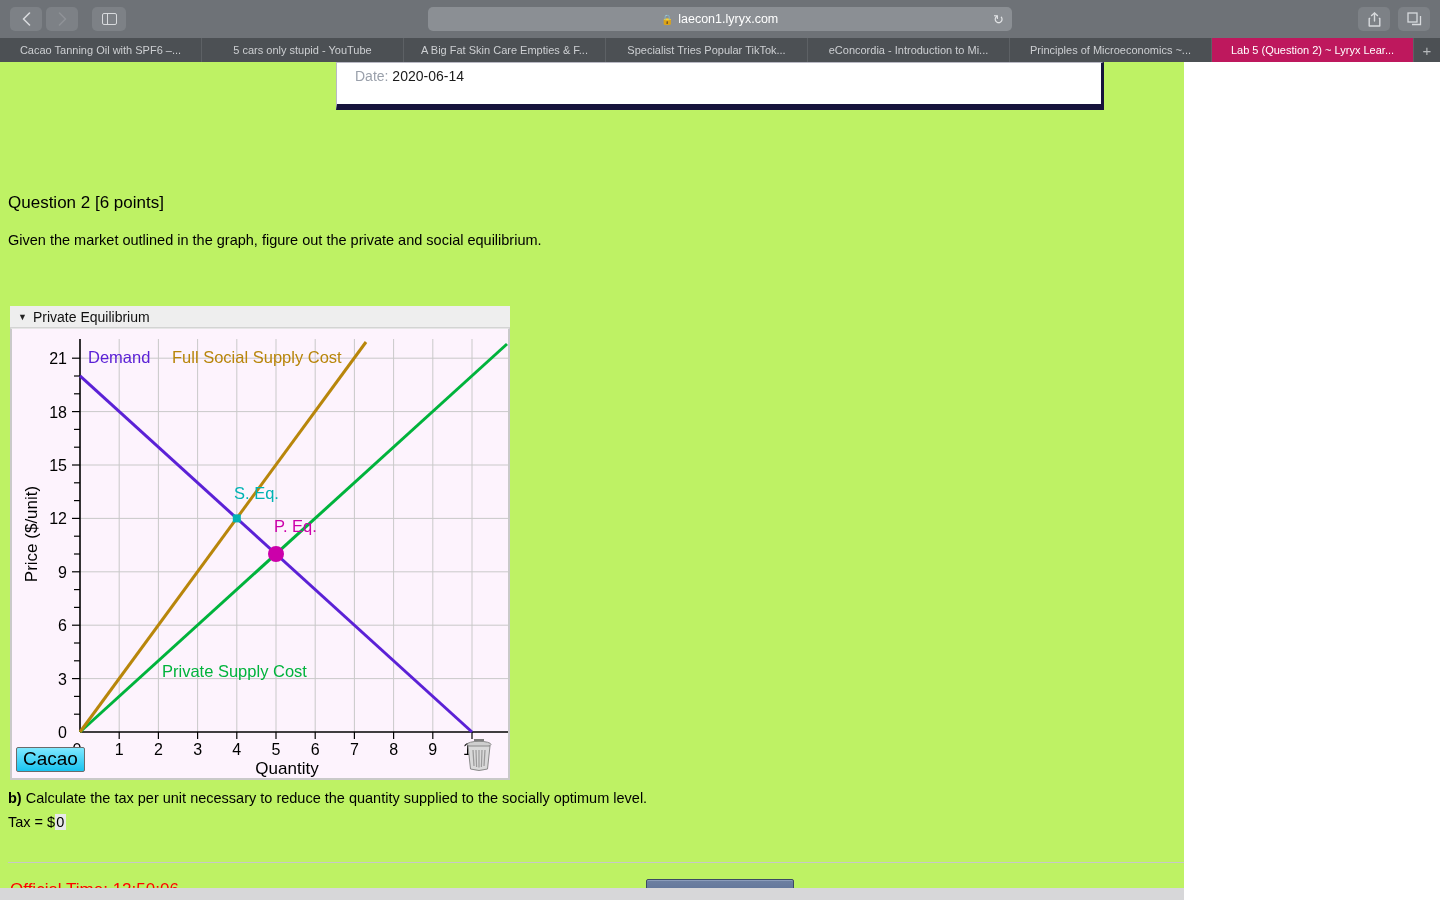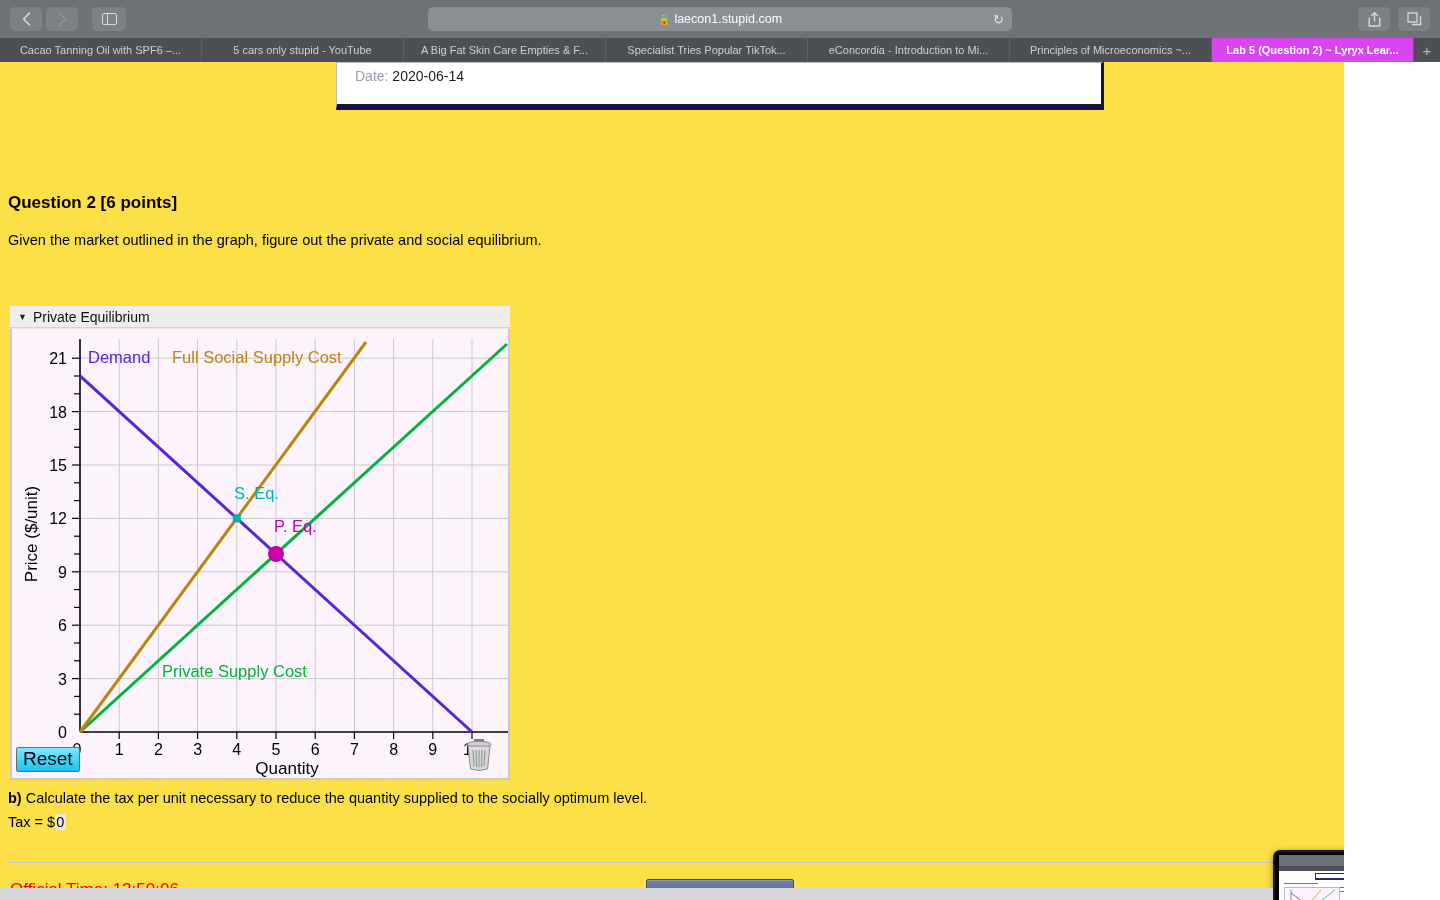"laecon1.stupid.com" span { text: laecon1.stupid.com -> laecon1.lyryx.com }
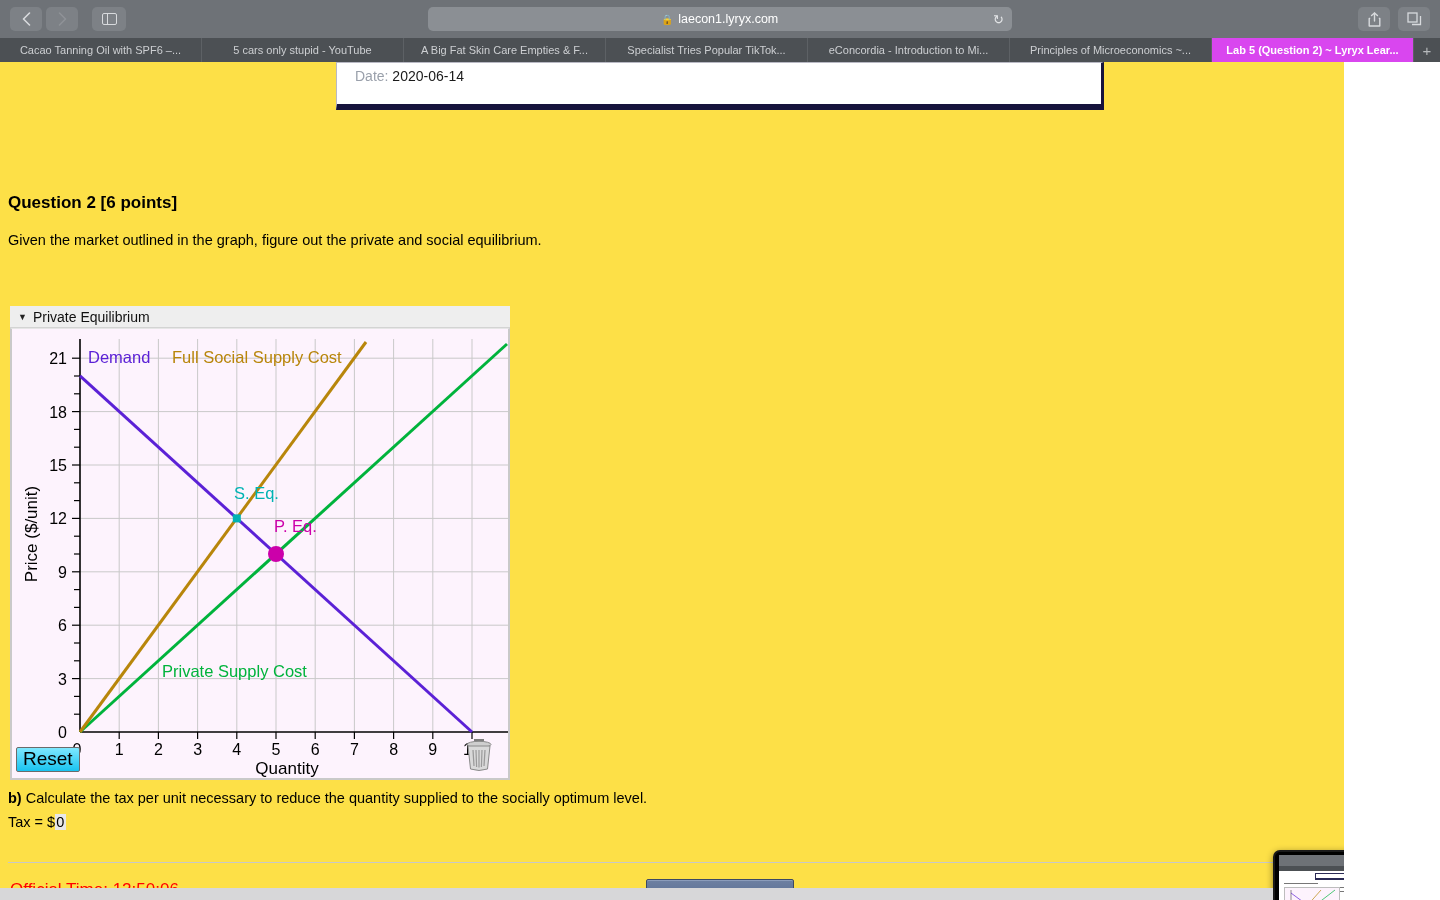"Lab 5 (Question 2) ~" .tab.active { background: #d946ef -> #be185d; font-weight: bold -> normal }
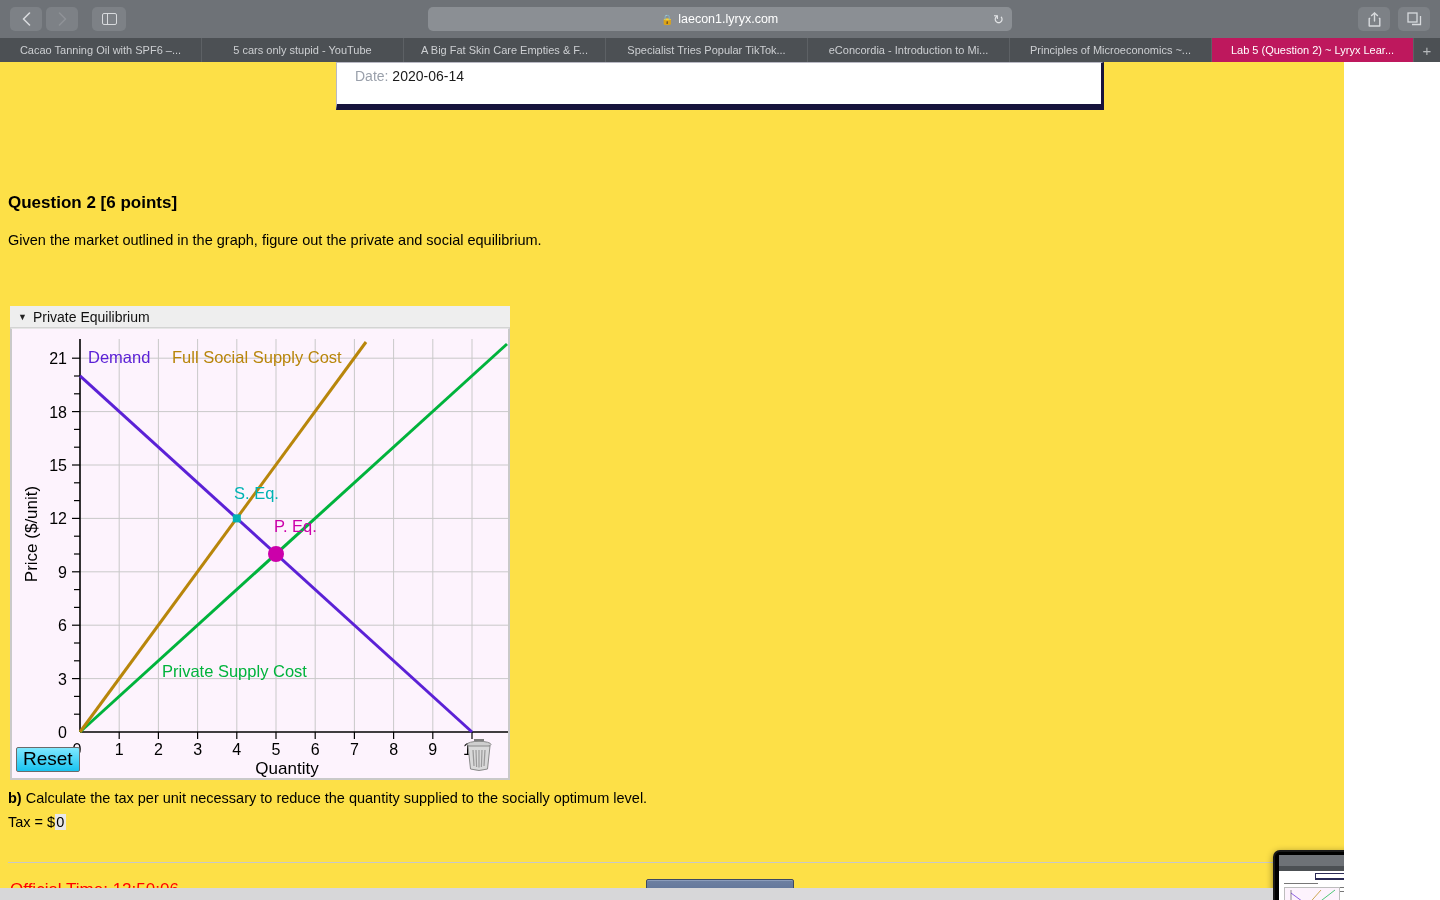"Date: 2020-06-14" #page { background: #fde047 -> #bef264; width: 1344px -> 1184px }
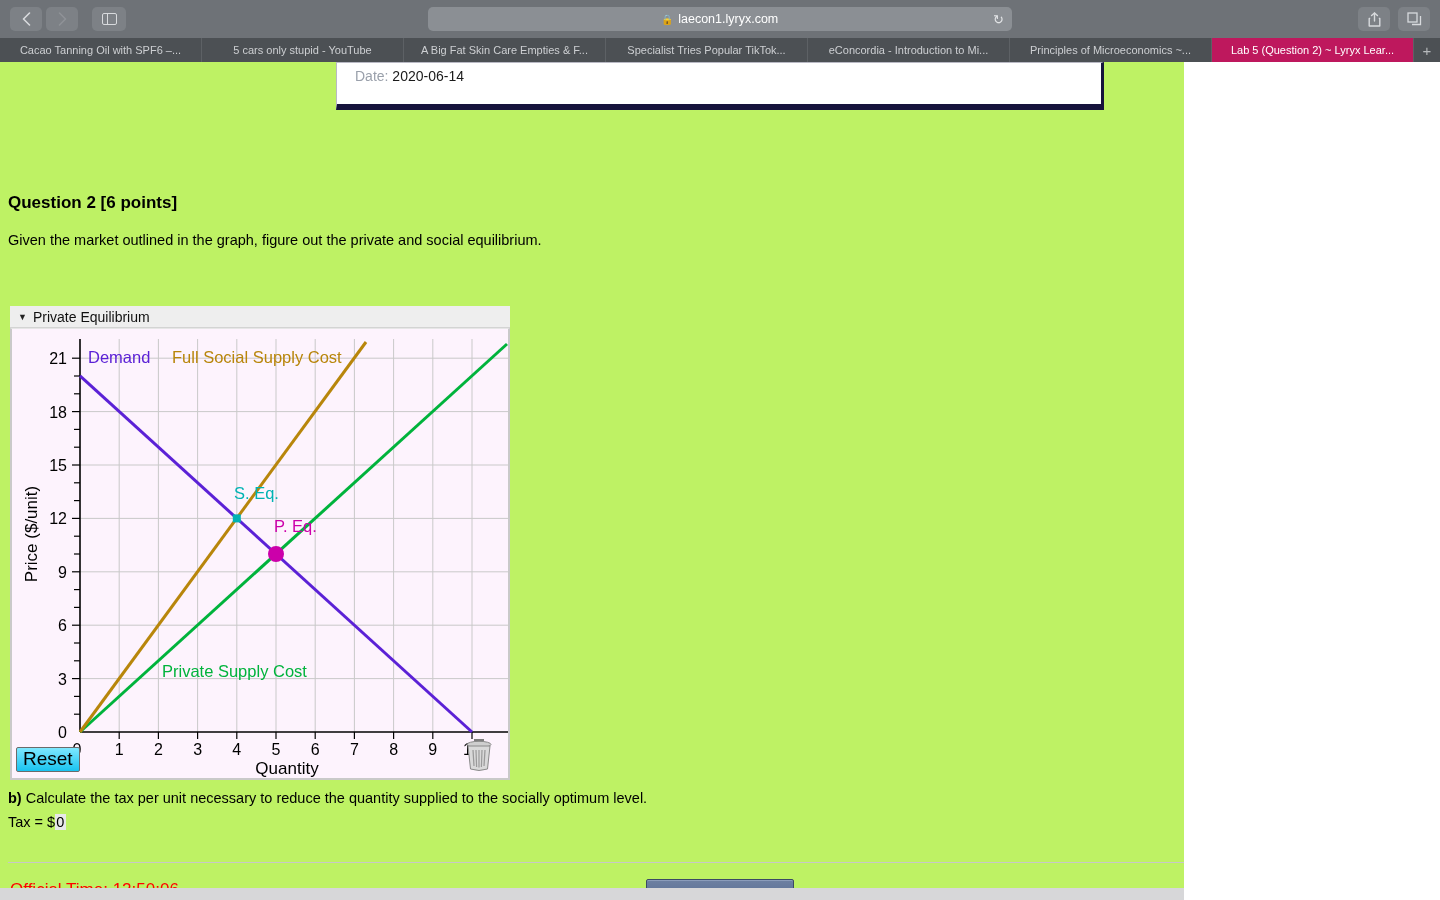"Question 2 [6 points]" #q-title { font-weight: bold -> normal }
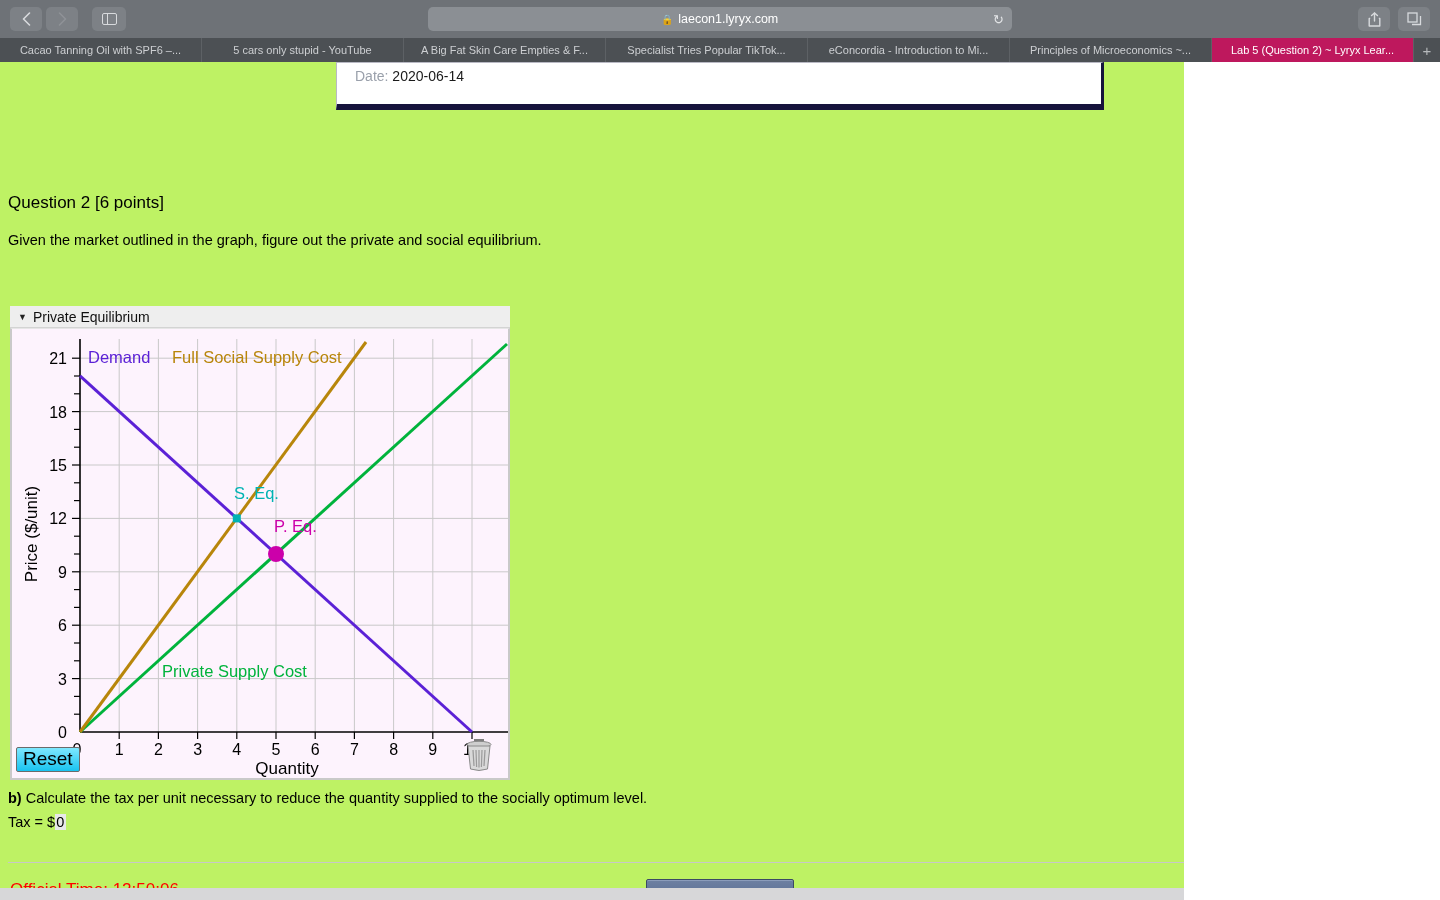"Reset" div { text: Reset -> Cacao }
